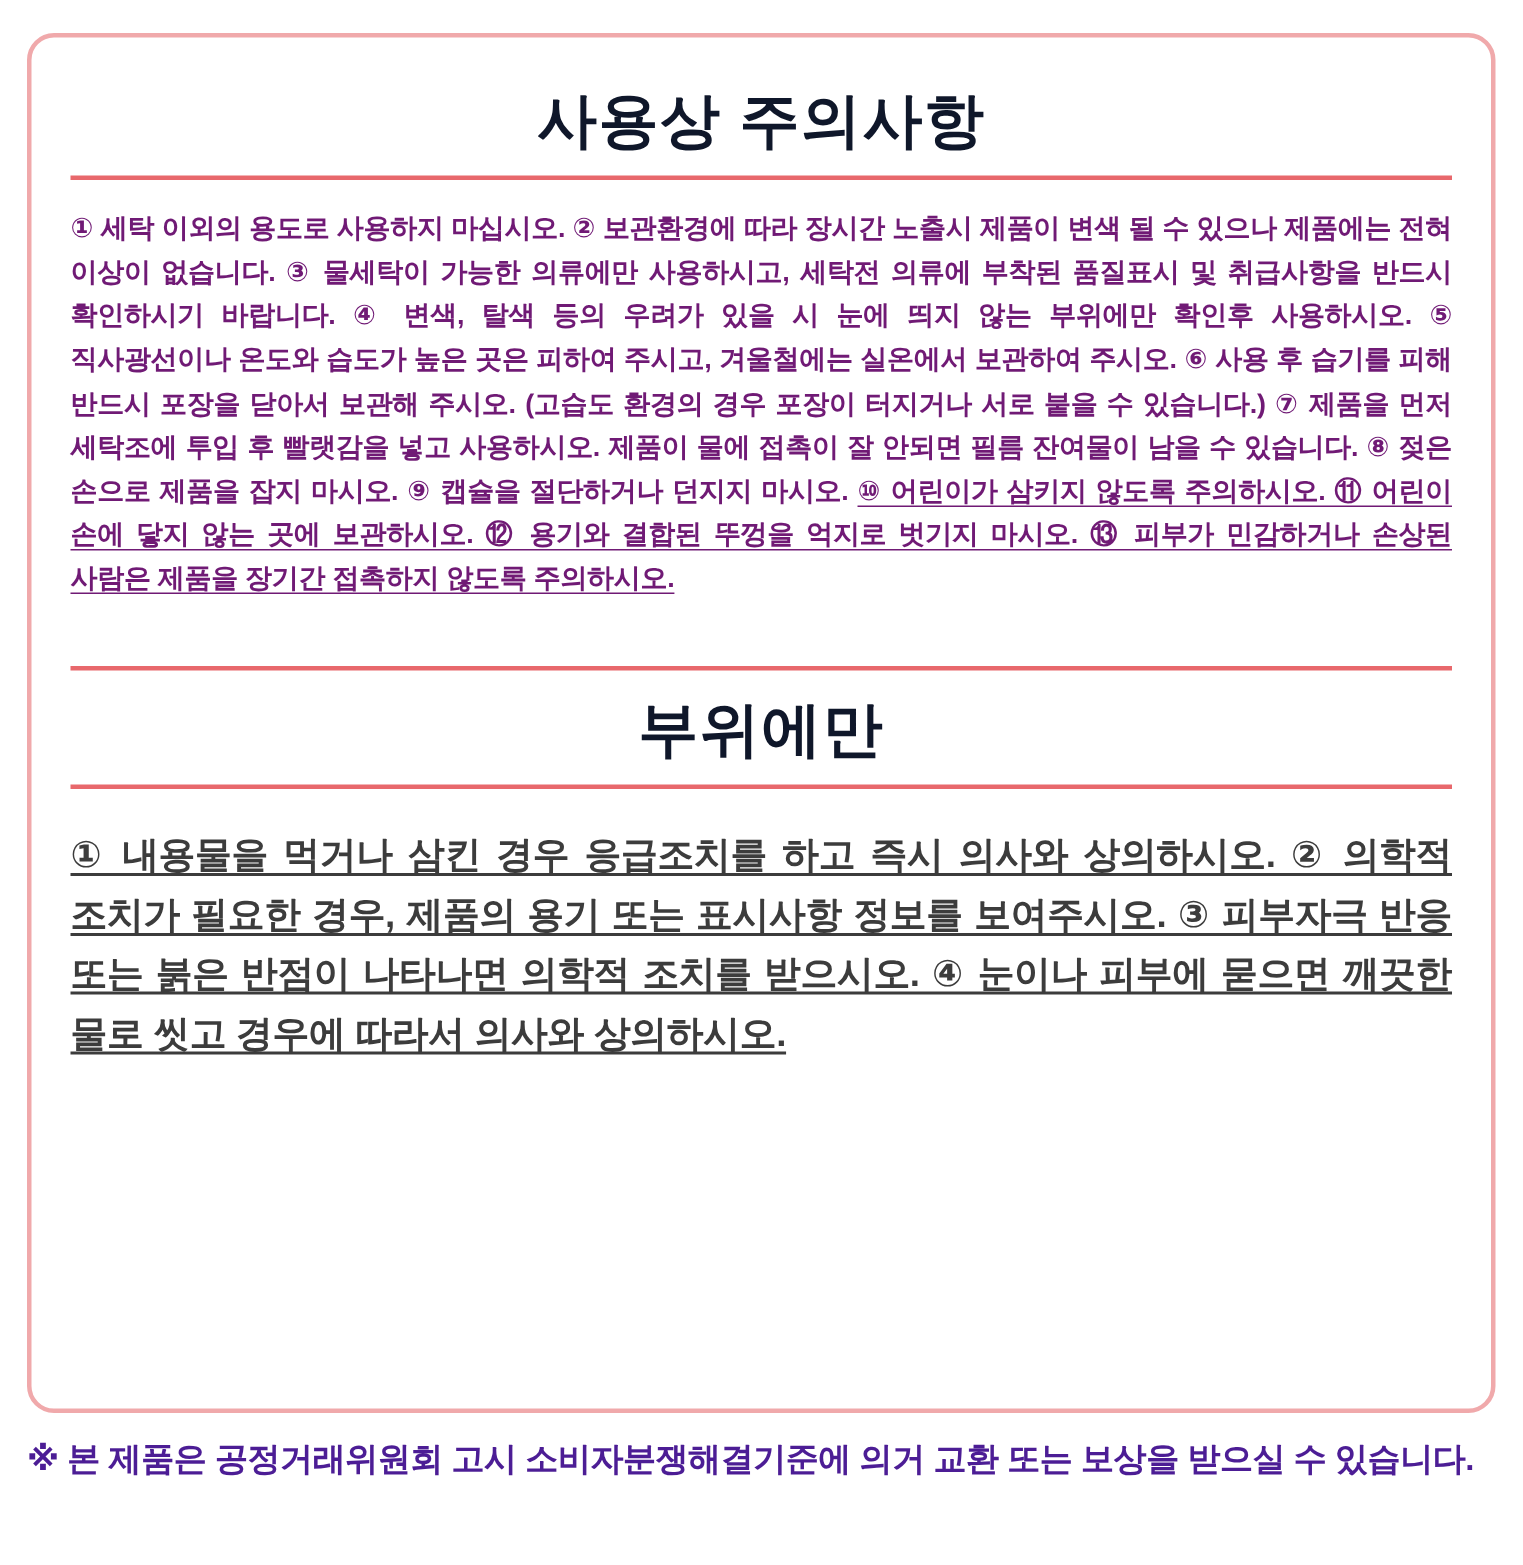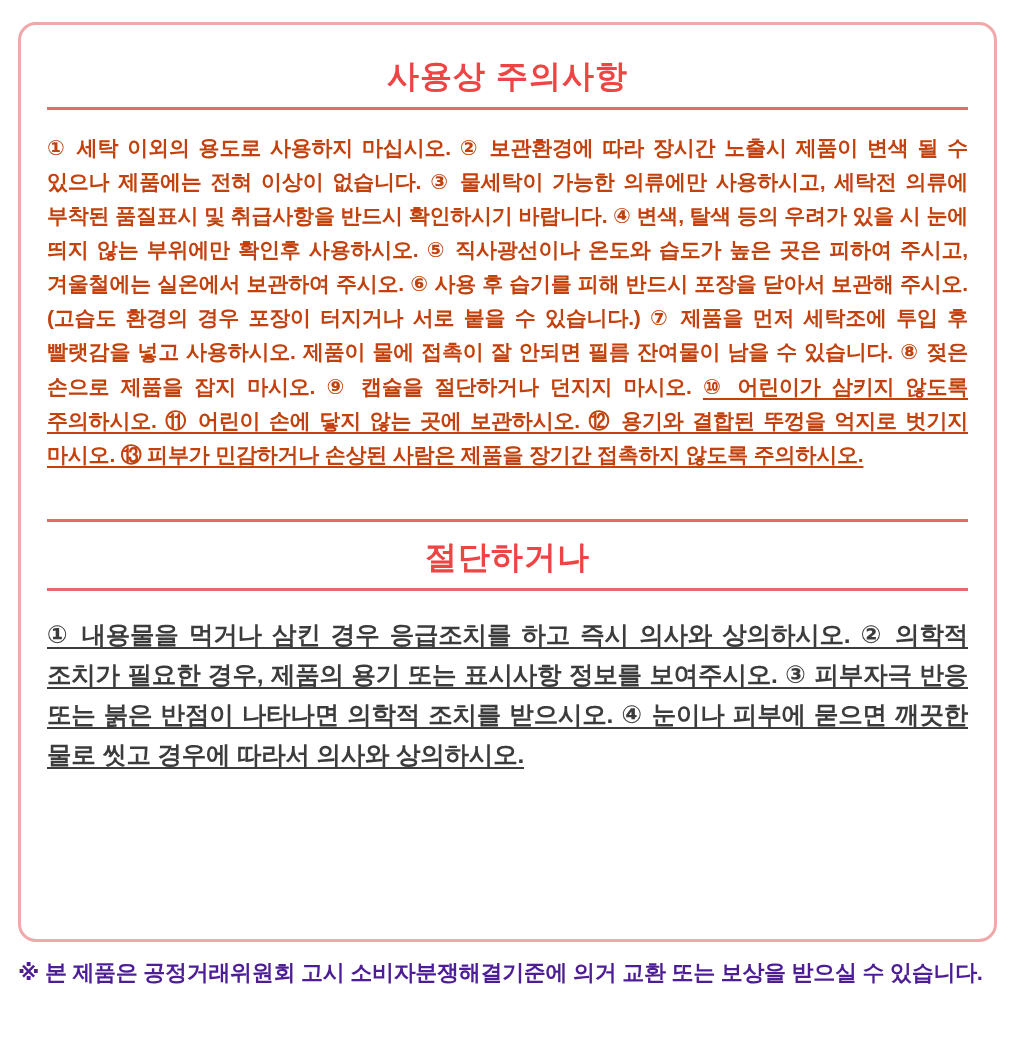"사용상 주의사항" .section-title { color: #ef4444 -> #0f172a; font-size: 32px -> 40px }
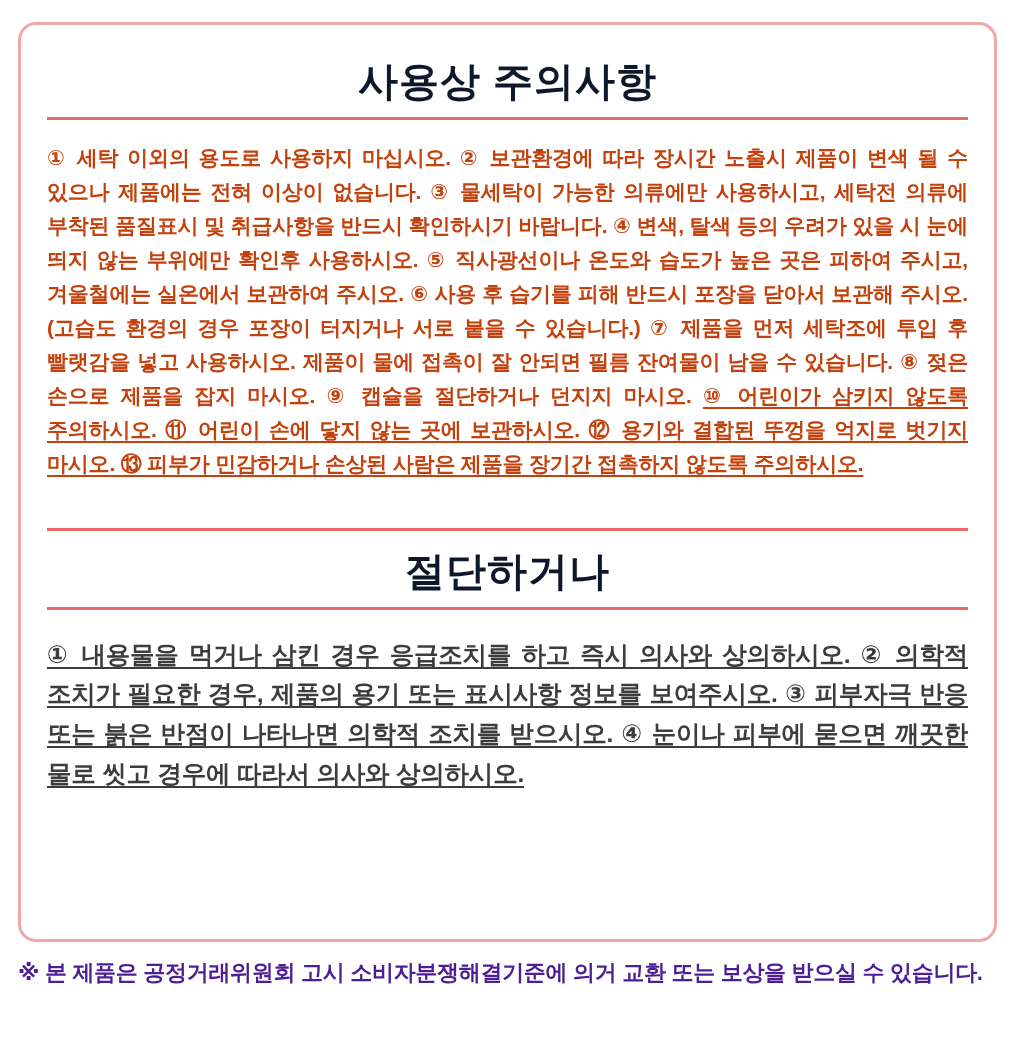"① 세탁 이외의 용도로 사용하지" .body-text { color: #c2410c -> #701a75; font-size: 21px -> 18px }
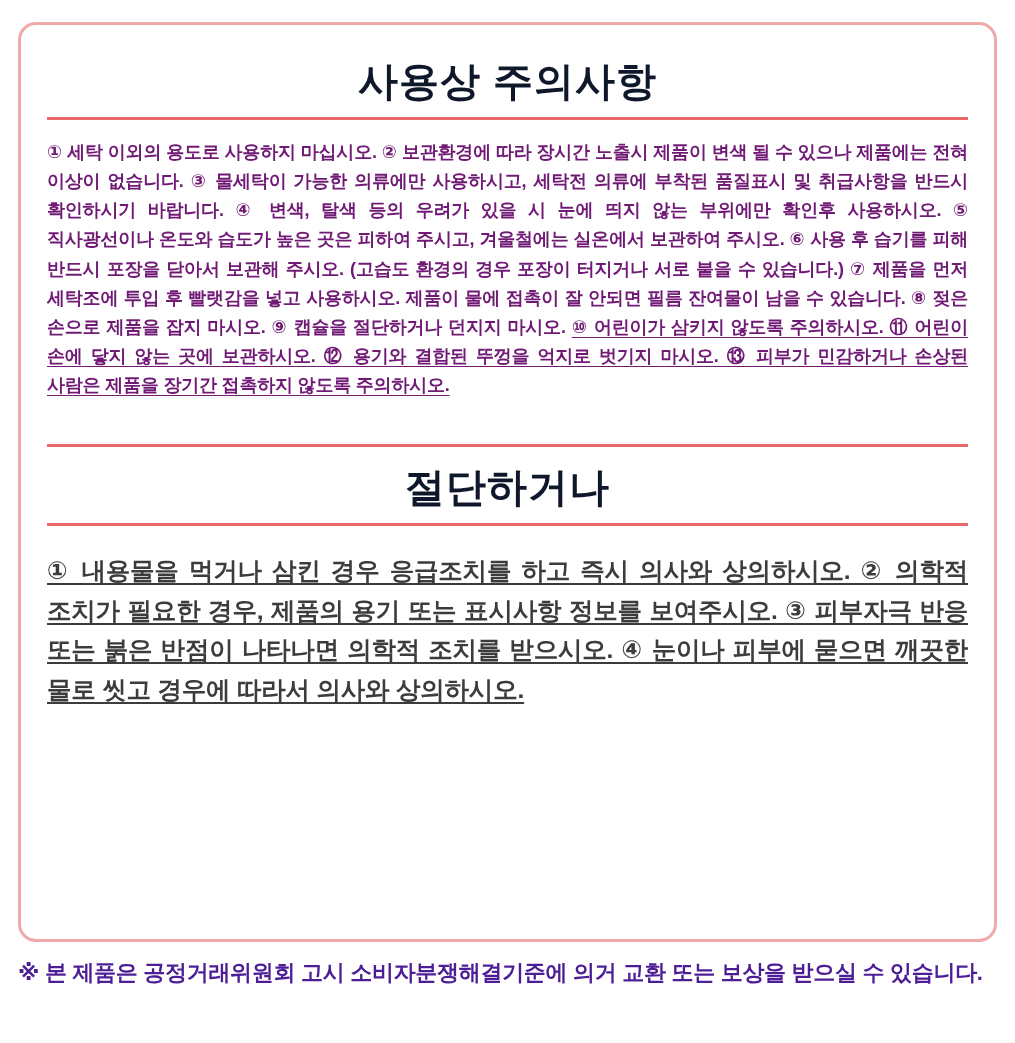"절단하거나" h1.section-title { text: 절단하거나 -> 부위에만 }
